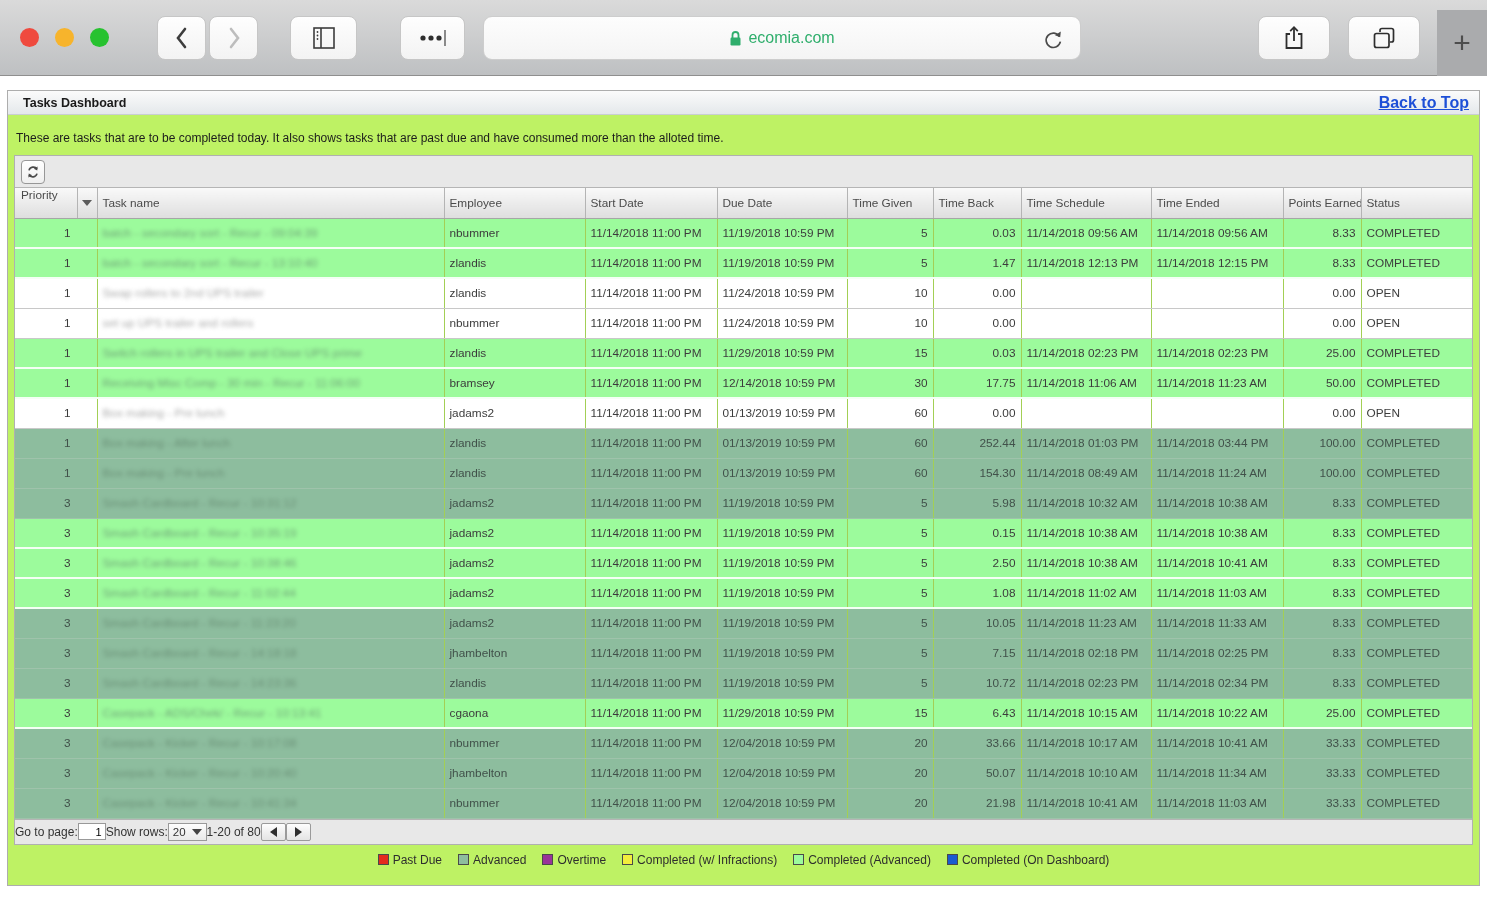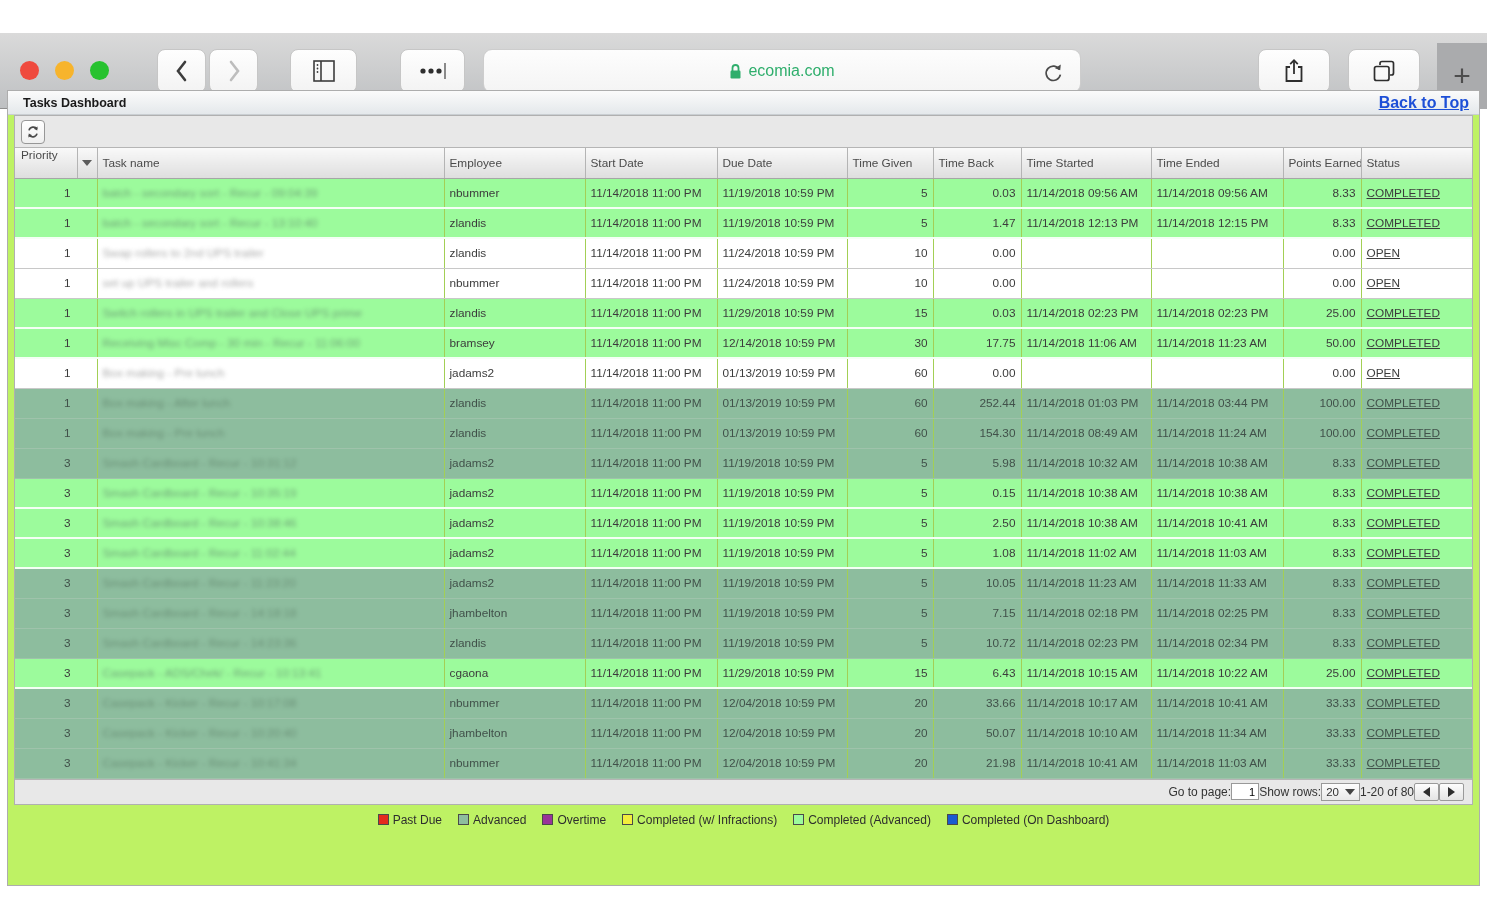"ecomia.com" .chrome { margin-top: 33px -> none }
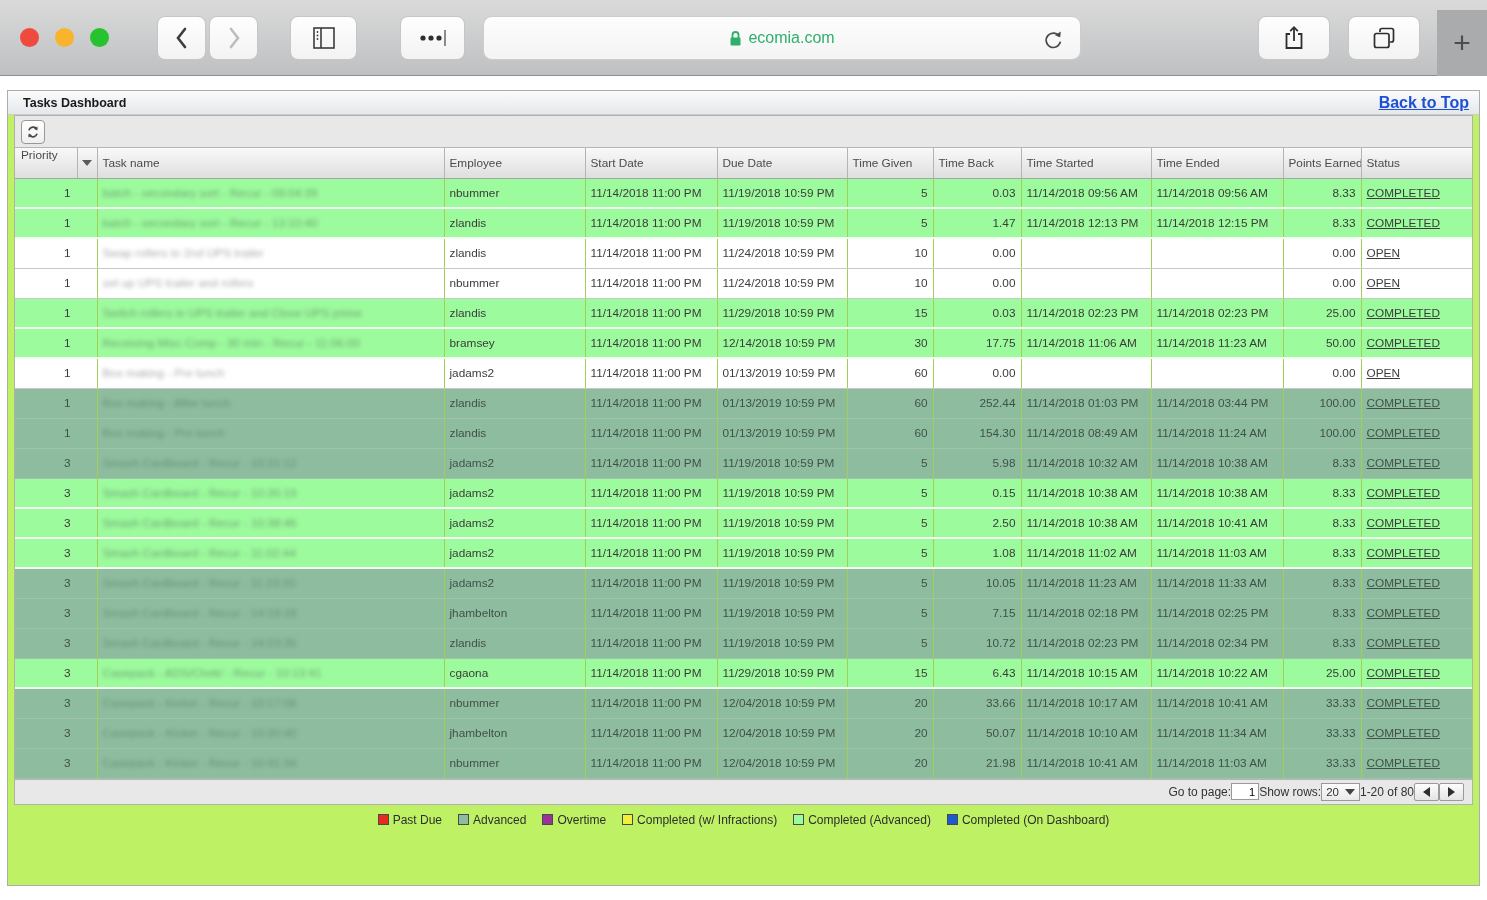"These are tasks that are" div.desc { html: none -> <div>These are tasks that are to be completed today. It also shows tasks that are past due and have consumed more than the alloted time.</div> }
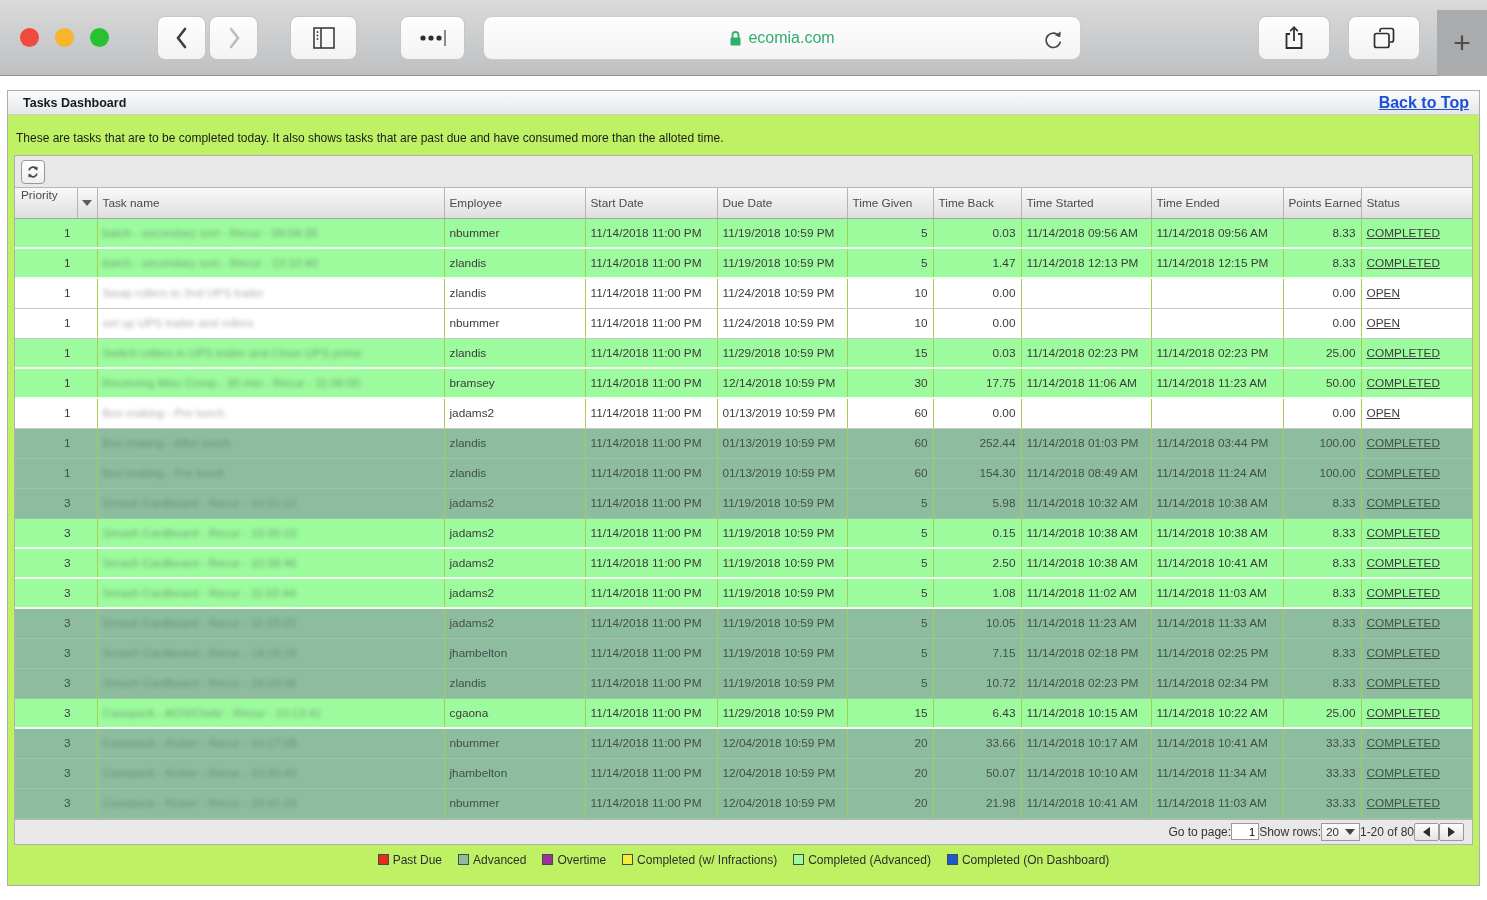"Time Started" th { text: Started -> Schedule }
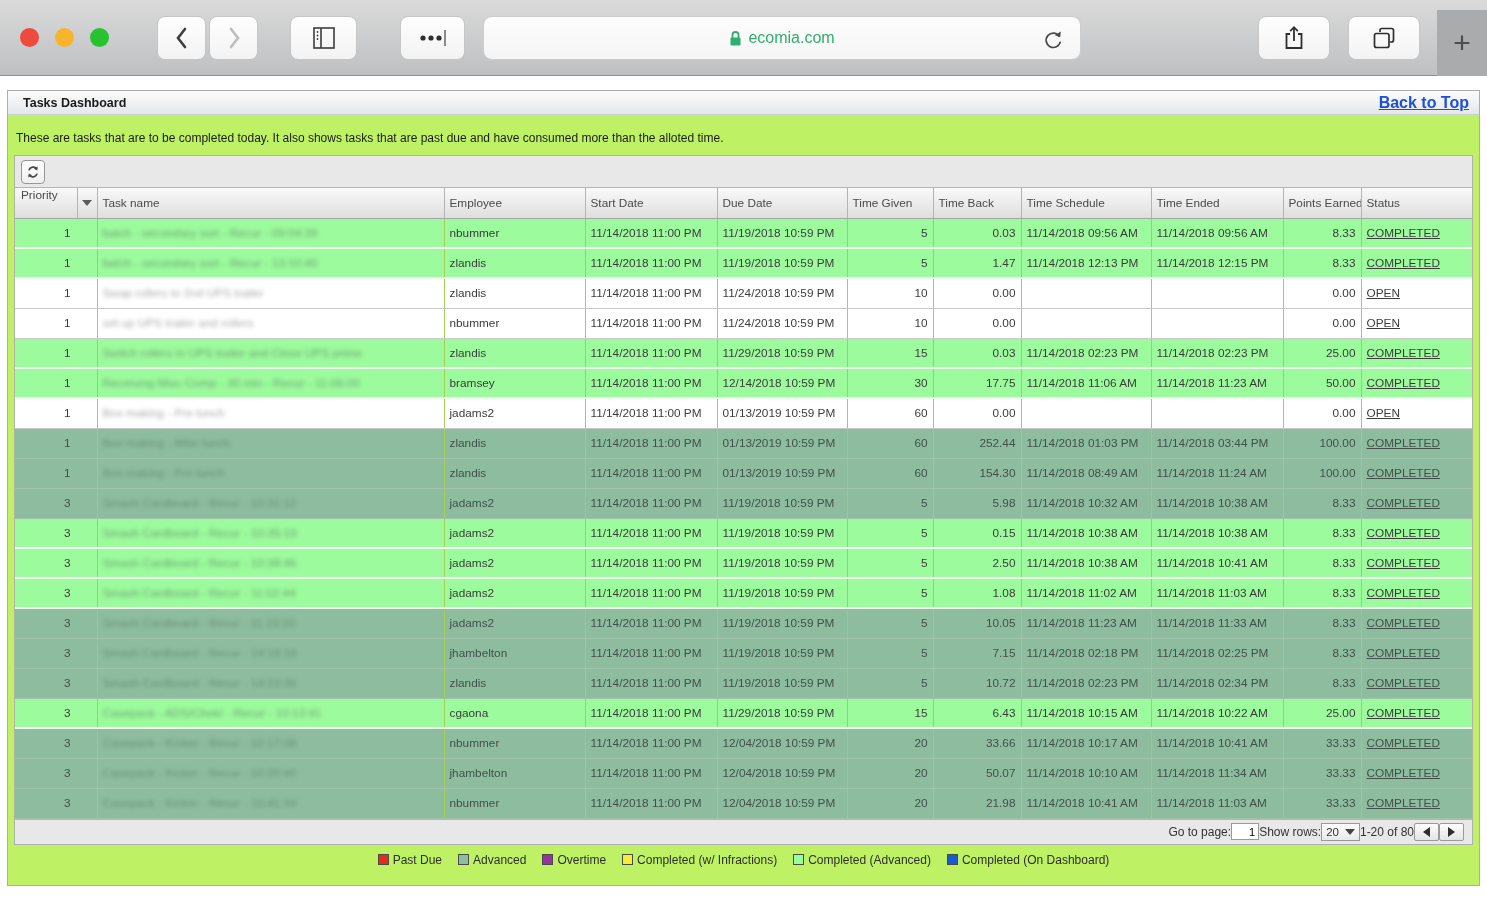"COMPLETED" tbody td:last-child { text-decoration: underline -> none }
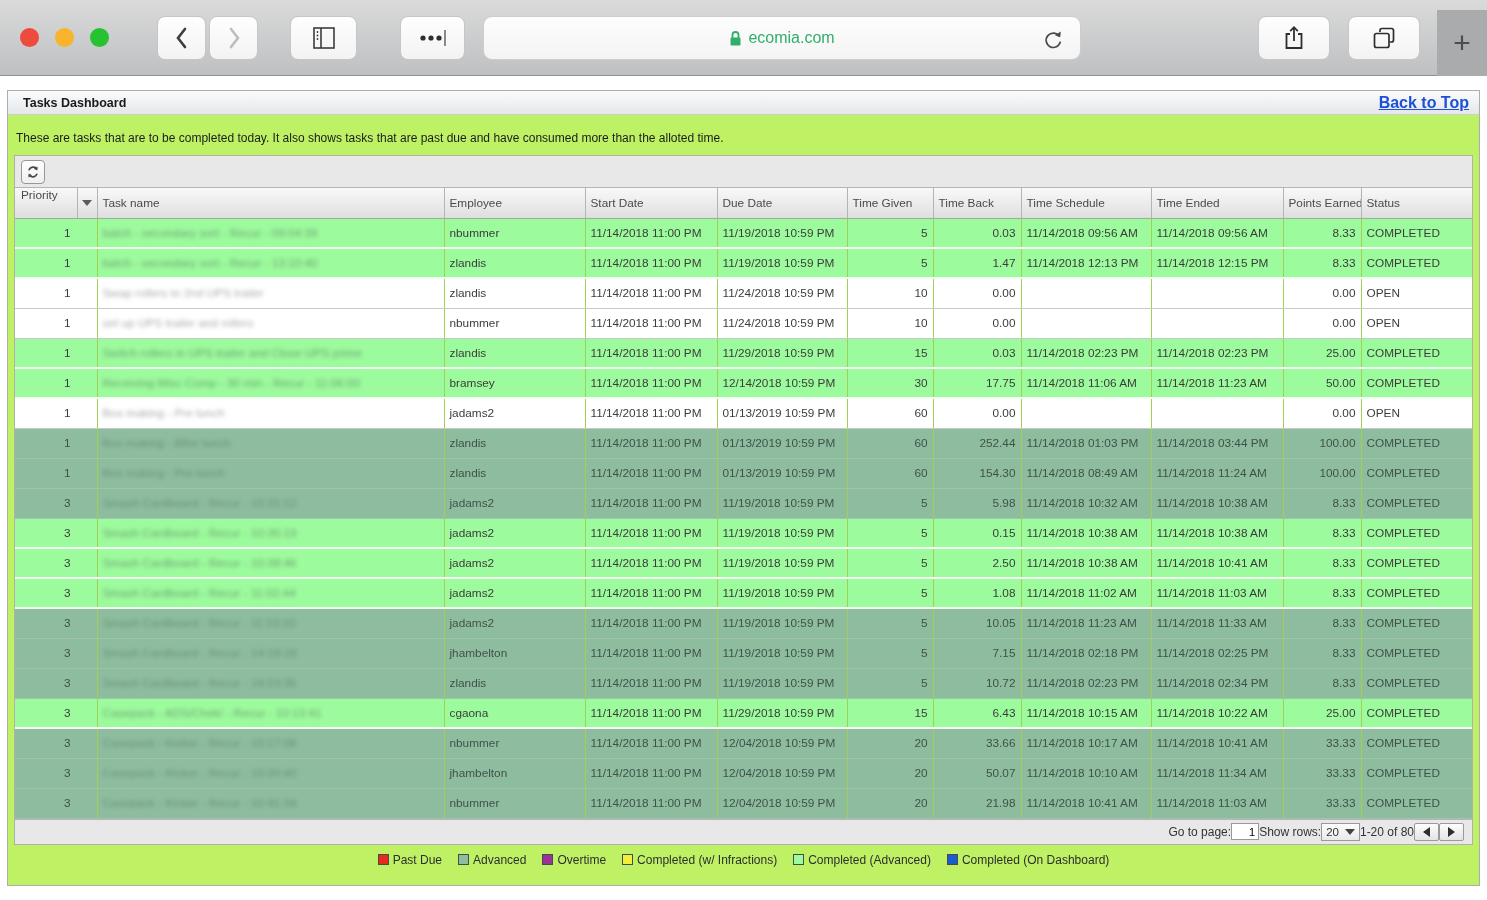"Go to page:" .gfooter { justify-content: flex-end -> none }
